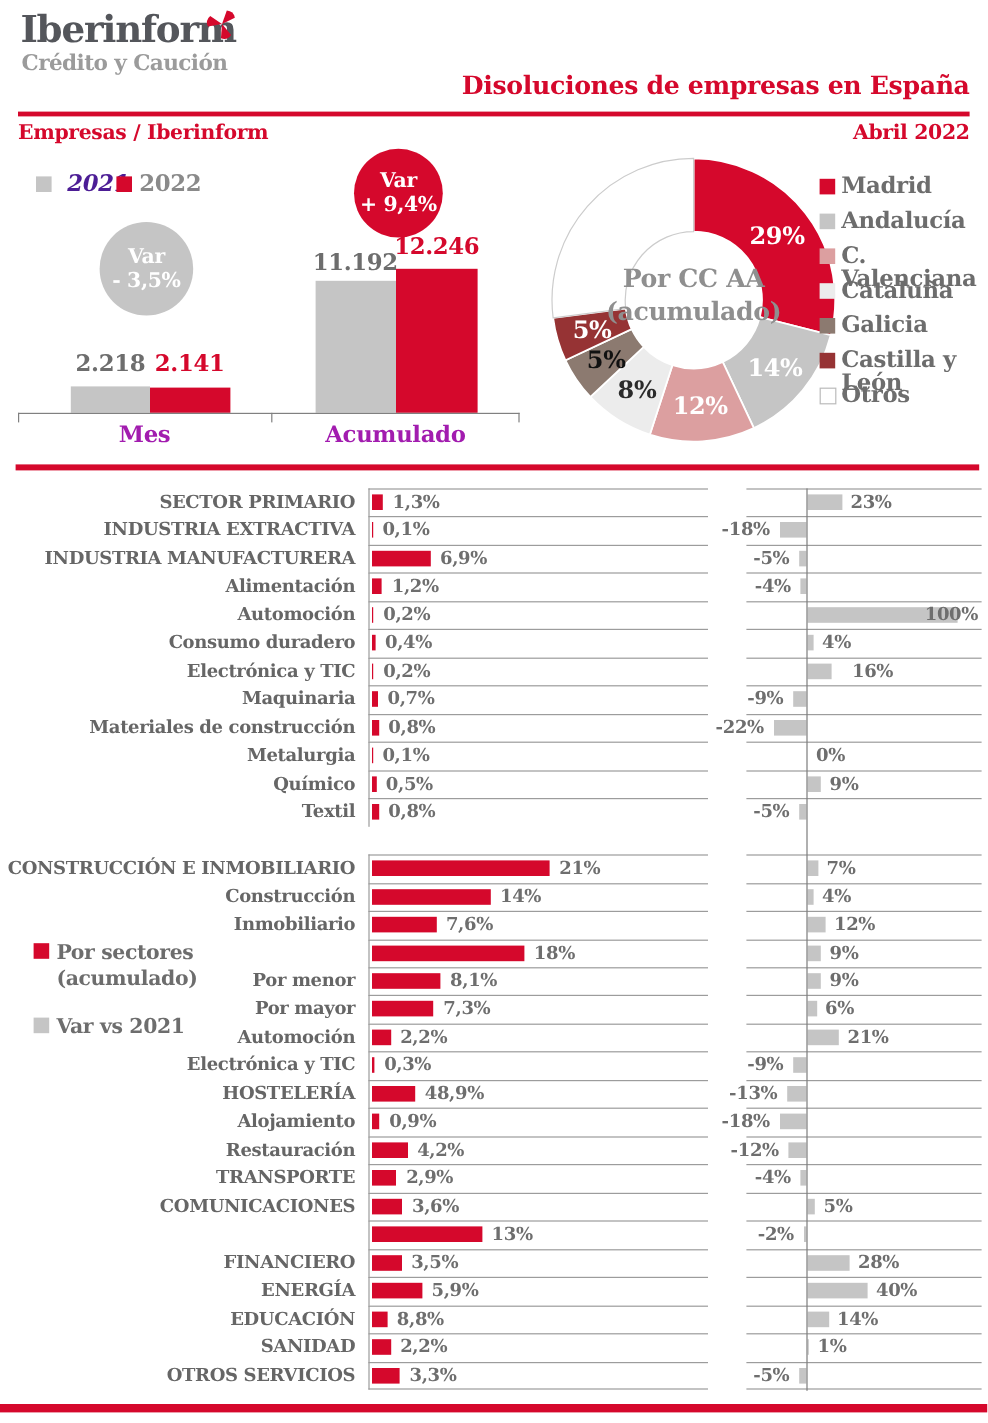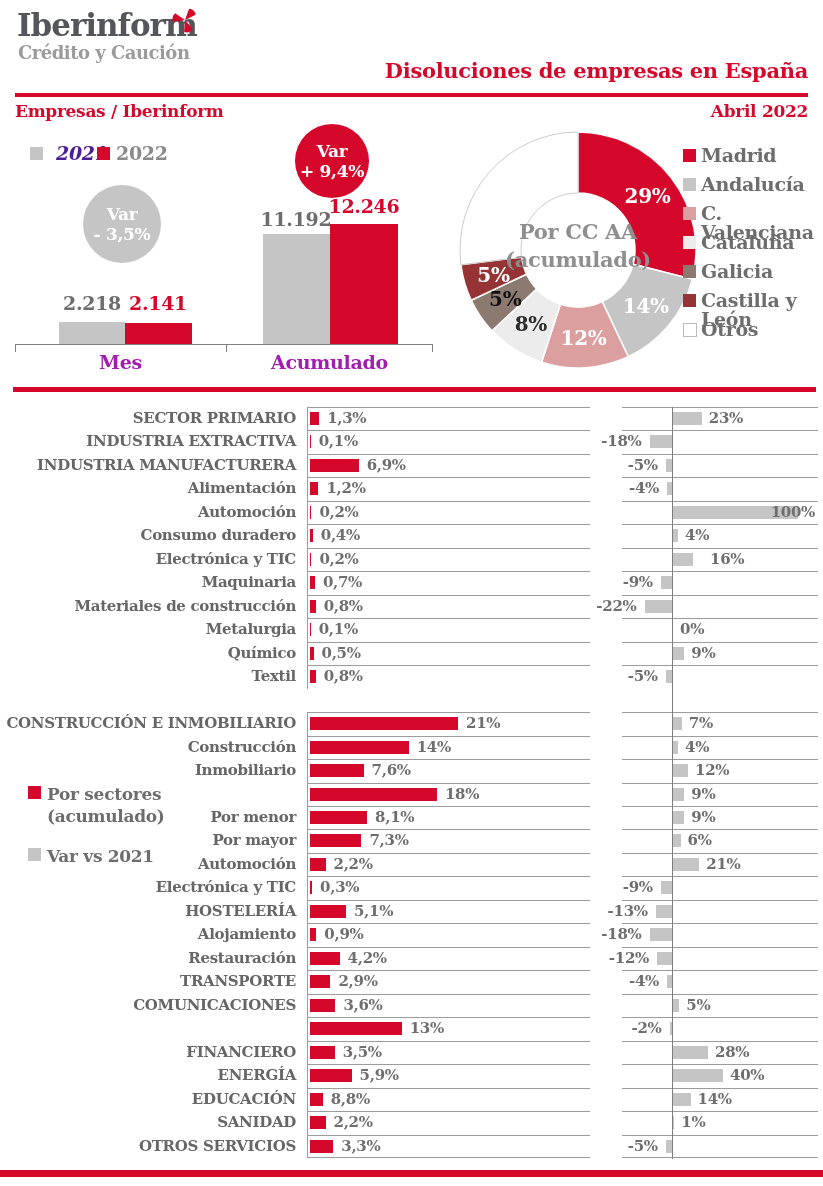"5,1%" div.hval { text: 5,1% -> 48,9% }
